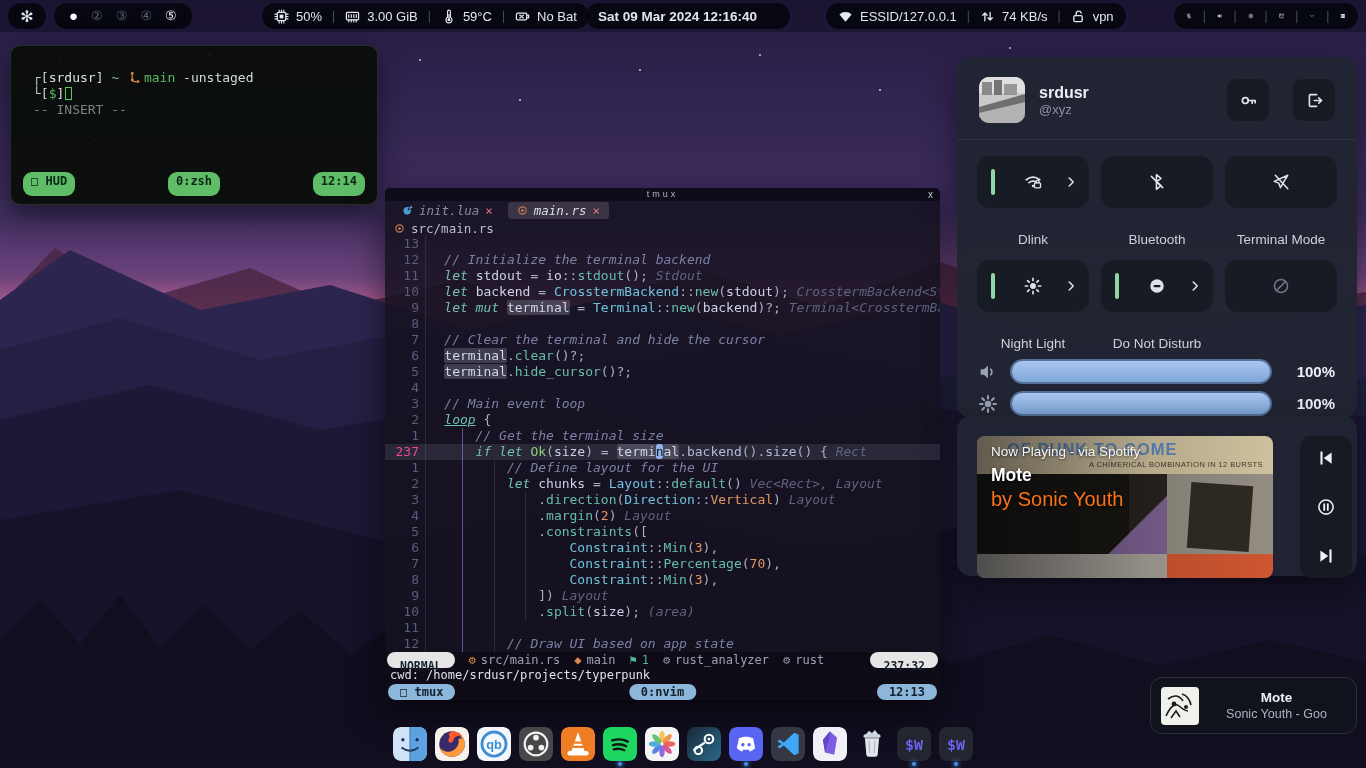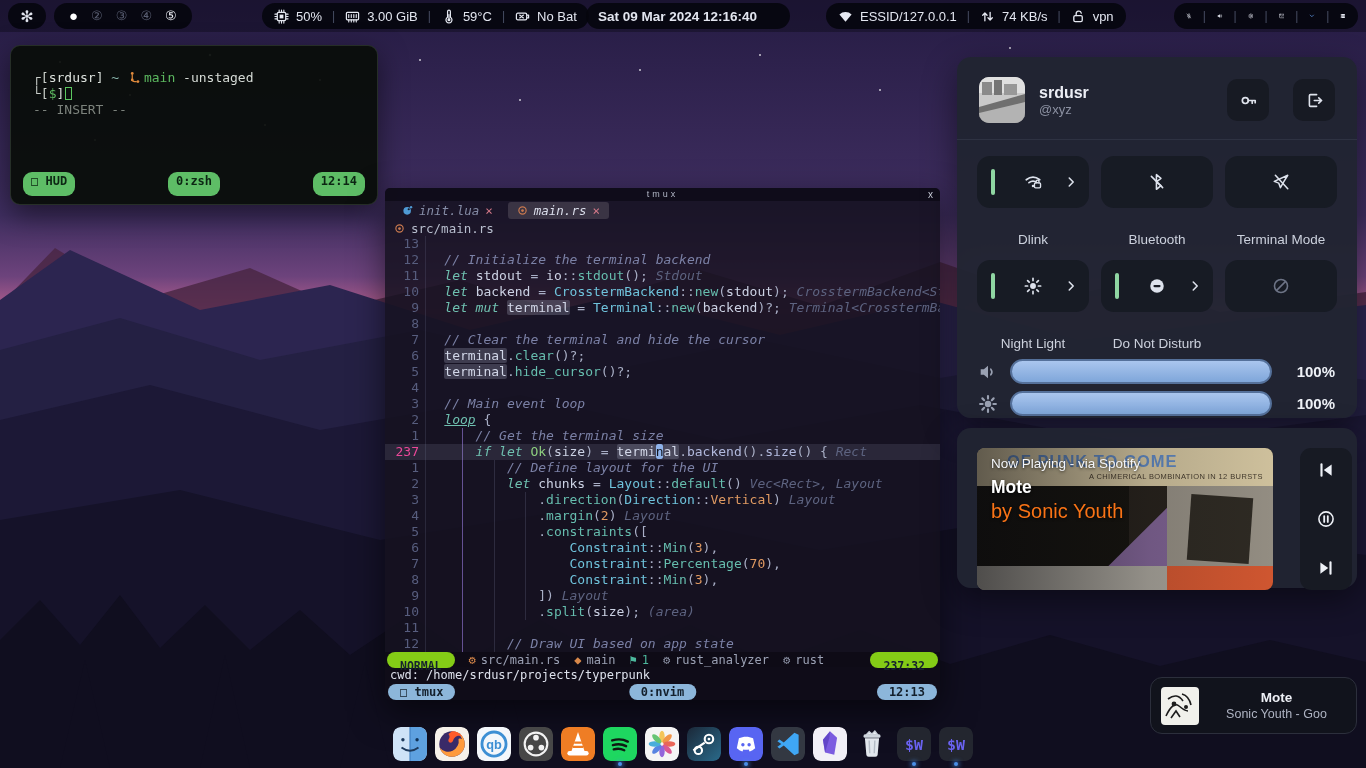"Now Playing - via Spotify" #card2 { top: 428px -> 416px }
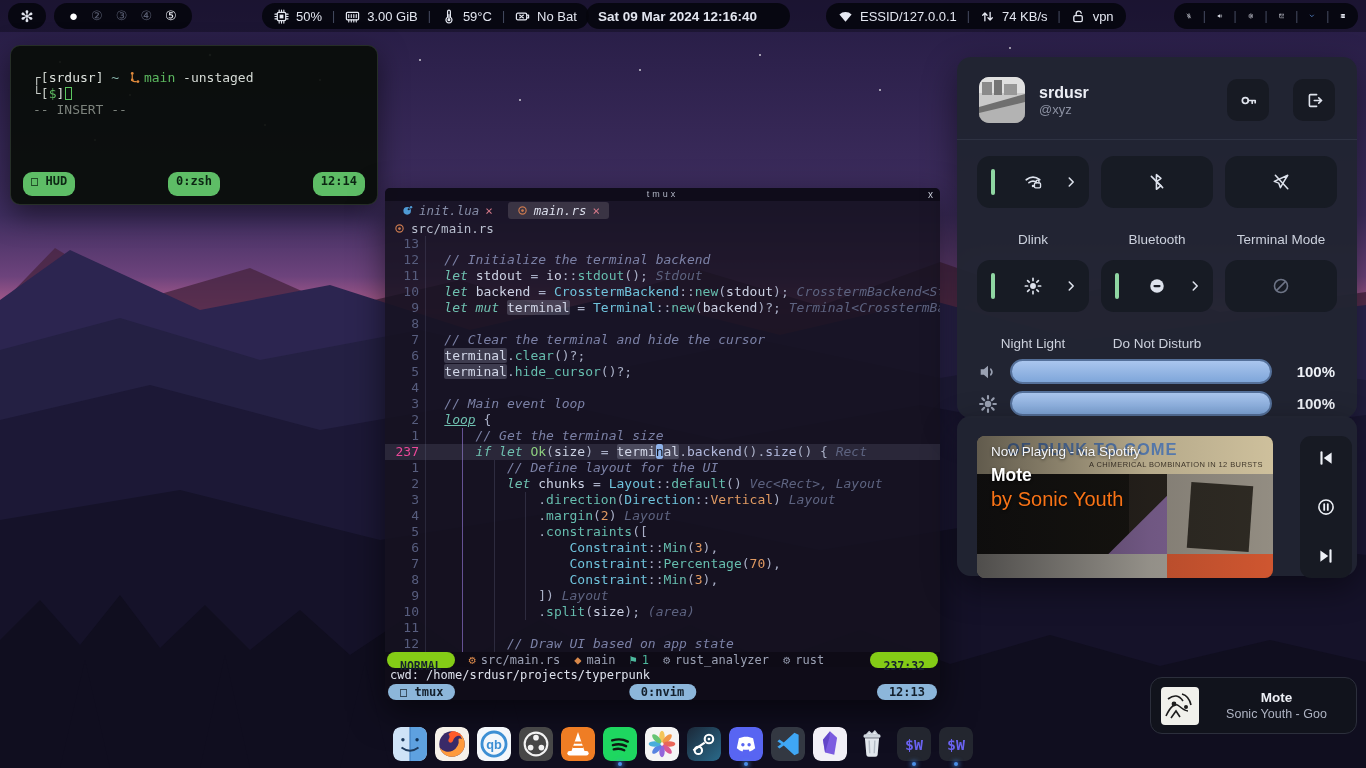"NORMAL" .bluepill { background: #84cc16 -> #e5e5e5 }
